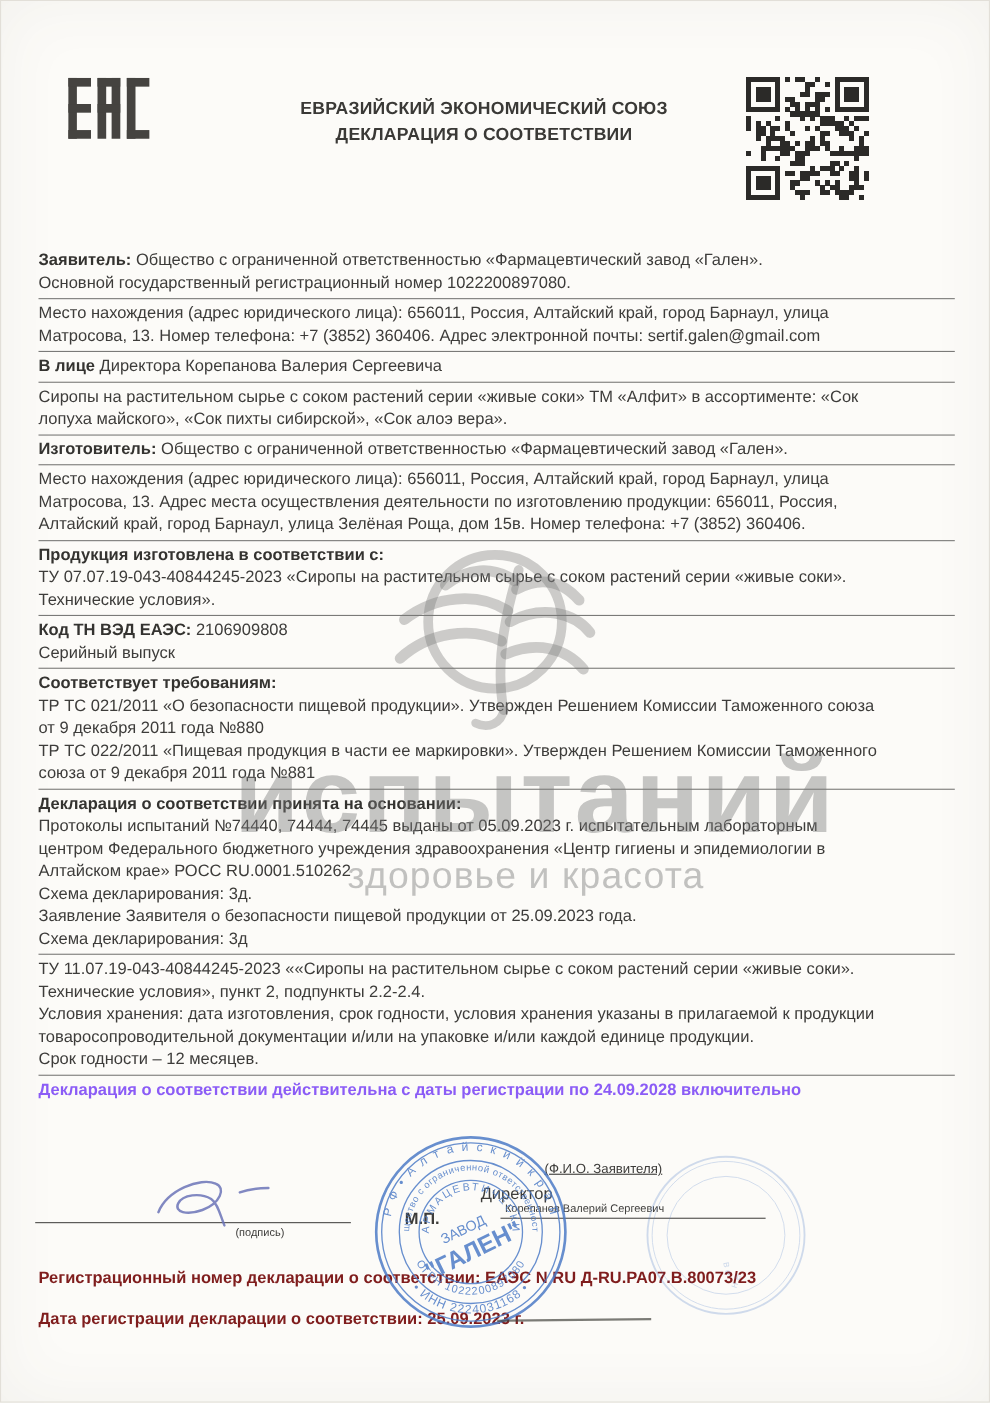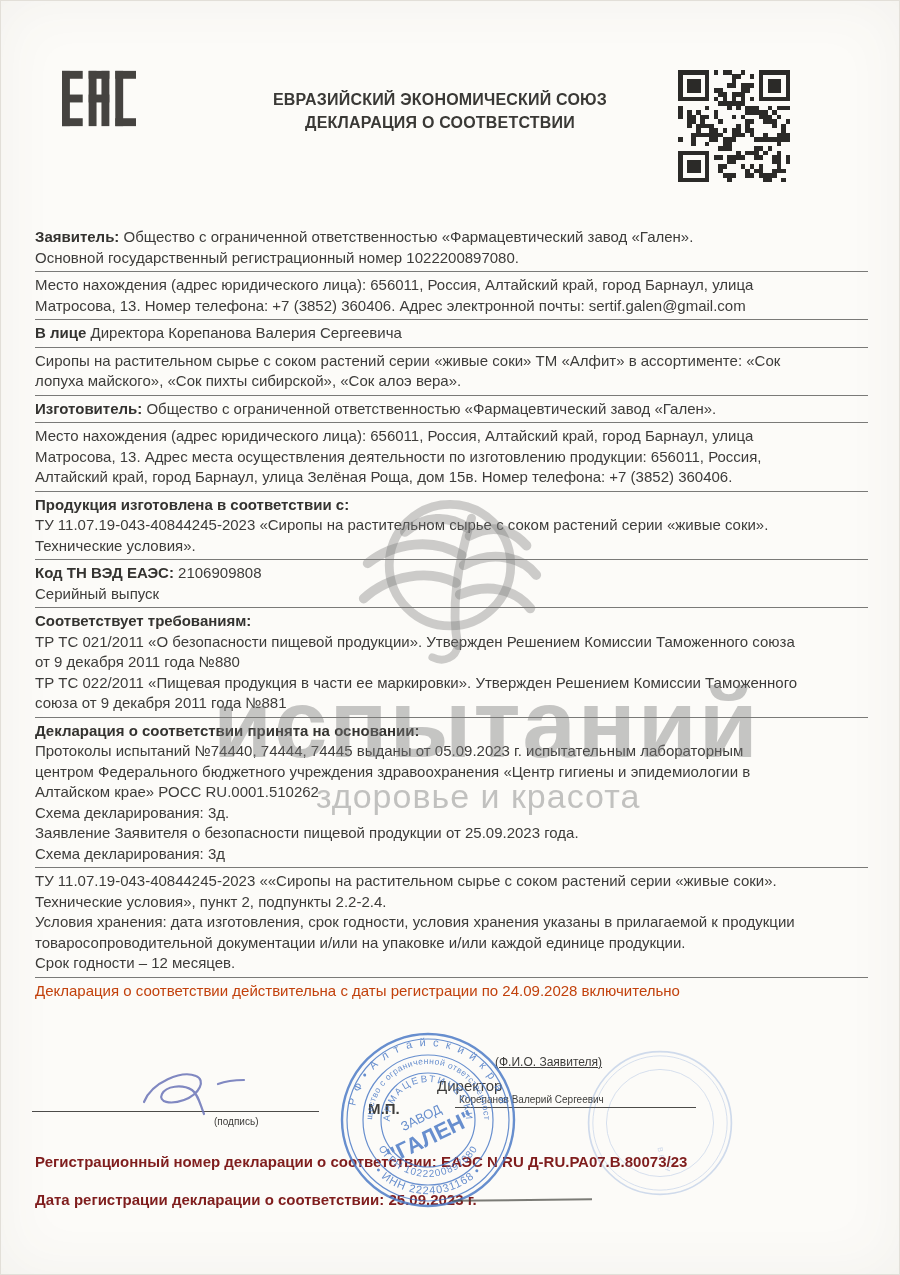"ТУ 11.07.19-043-40844245-2023 «Сиропы на" span.txt { text: 11.07.19-043-40844245-2023 -> 07.07.19-043-40844245-2023 }
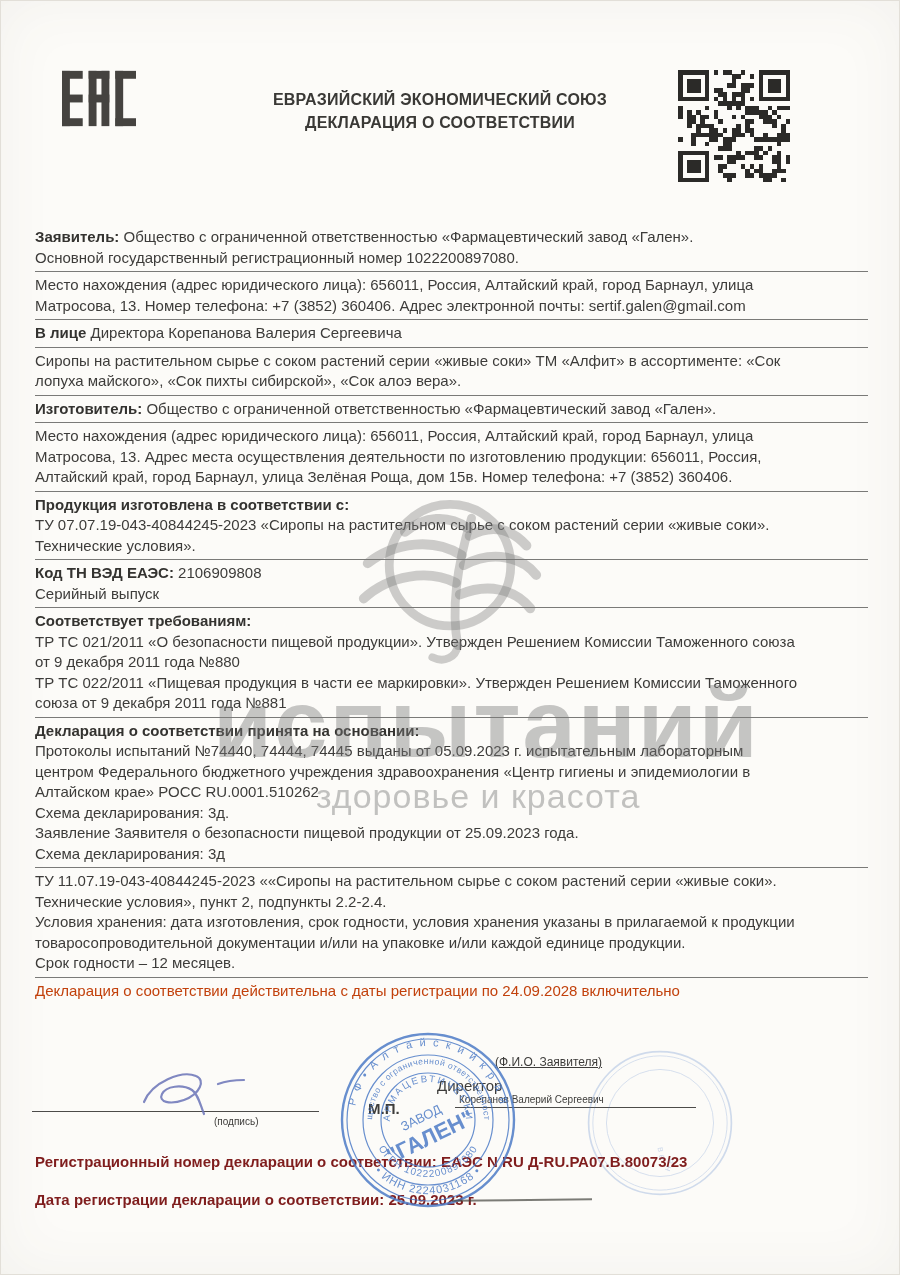"Декларация о соответствии действительна" .whole-bold { color: #c2410c -> #8b5cf6; font-weight: normal -> bold }
